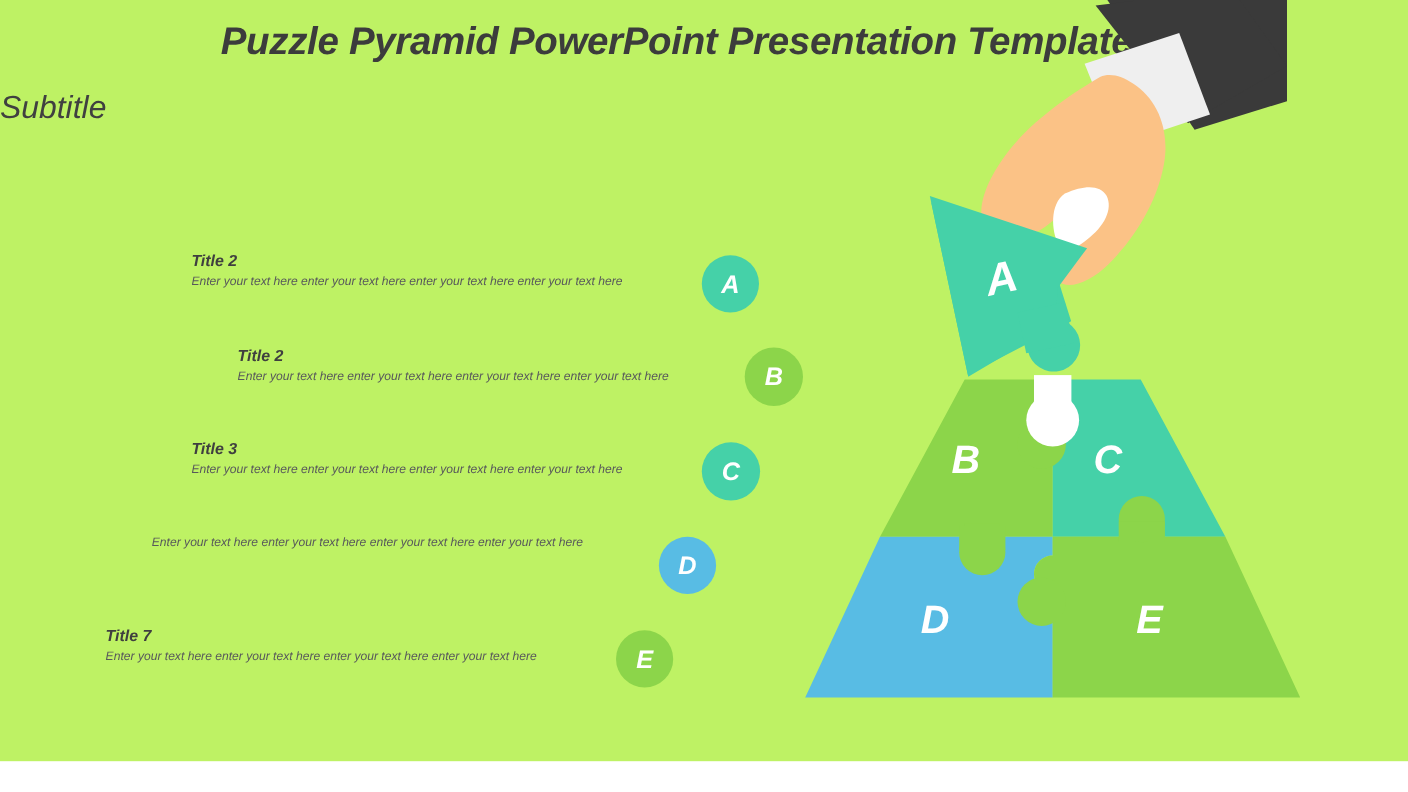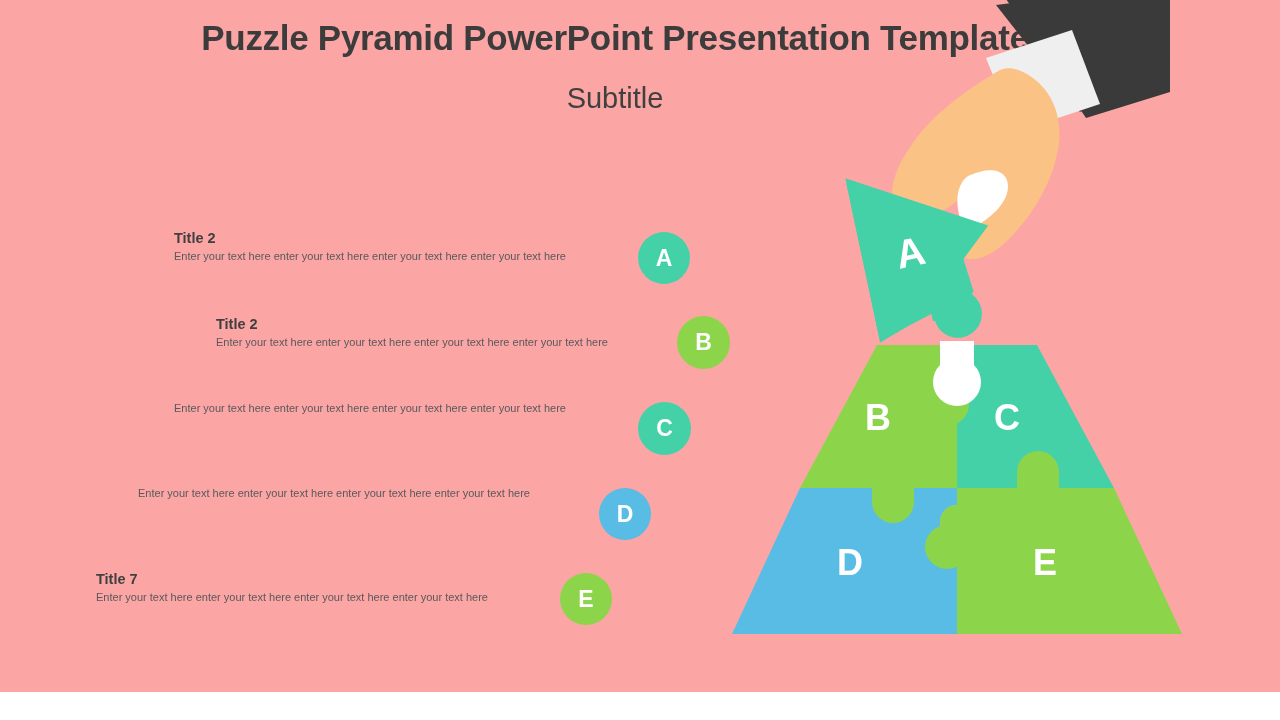"Puzzle Pyramid PowerPoint Presentation" #slide { background: #fca5a5 -> #bef264; font-style: none -> italic }
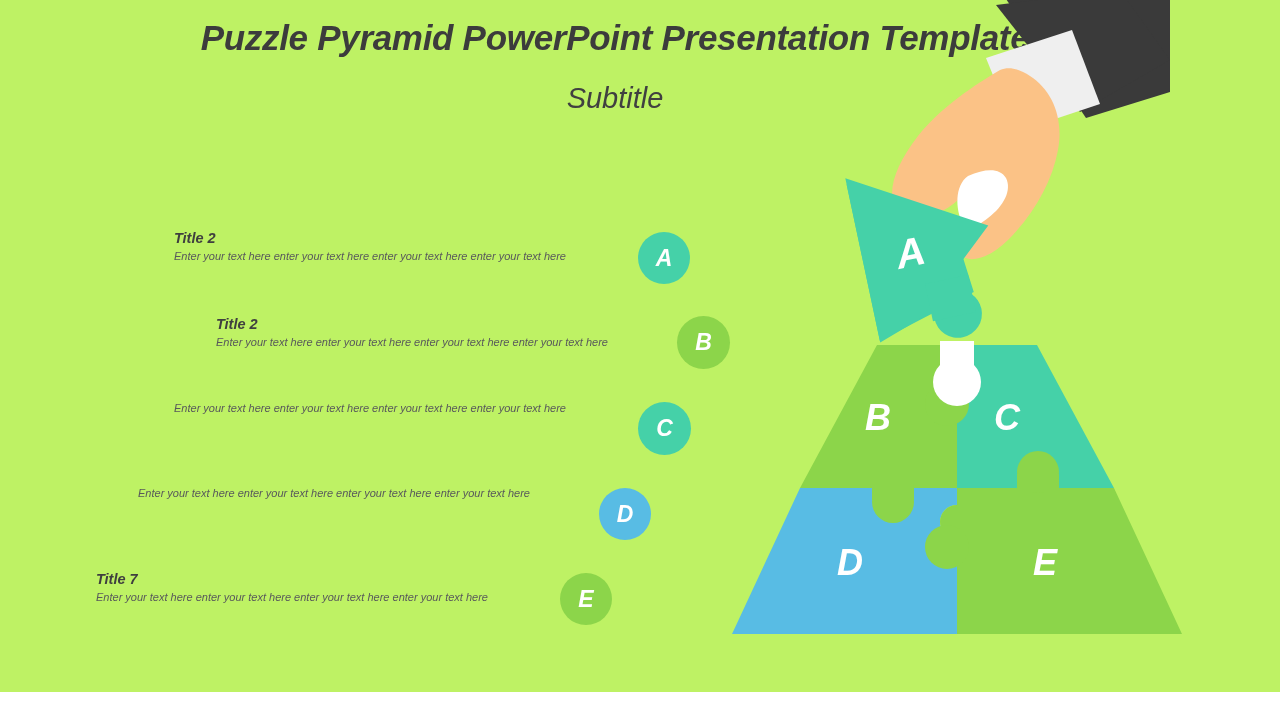"Subtitle" .slide-subtitle { text-align: center -> left }
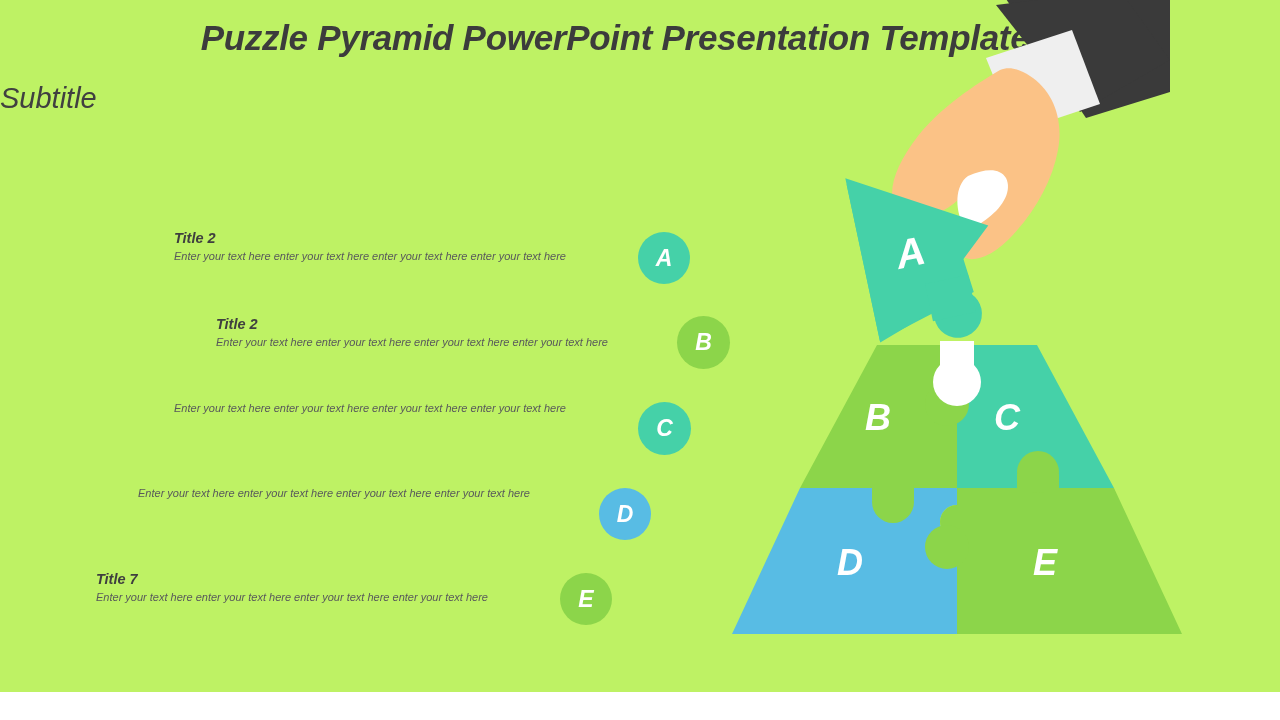"Title 3" div.item-title { html: none -> <div>Title 3</div> }
